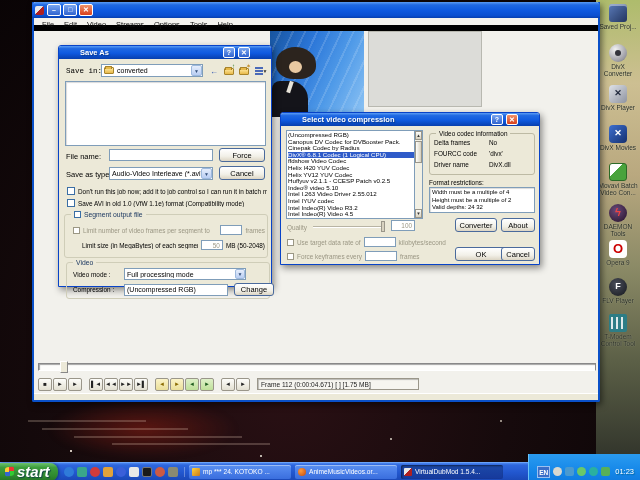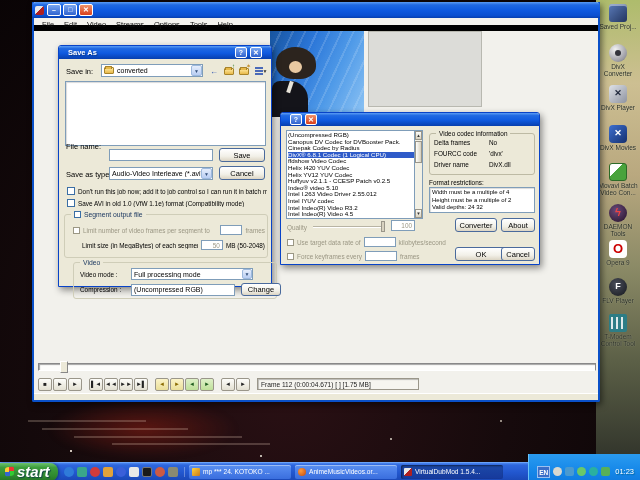"Save As" .dtitle { padding: 1px 9px -> 1px 21px }
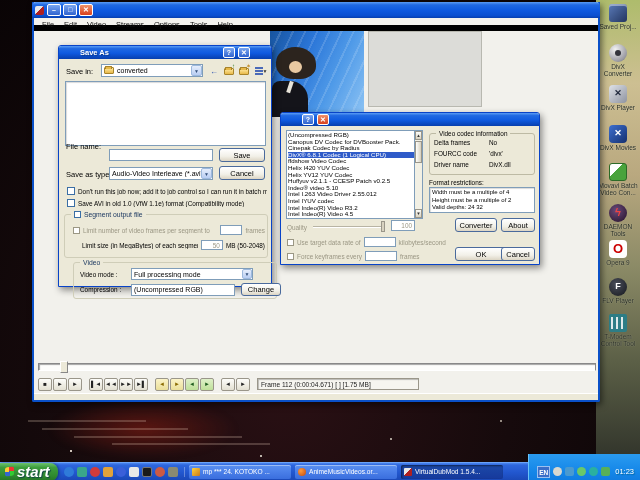"Save in:" div.lbl { font-family: none -> Liberation Mono, monospace }
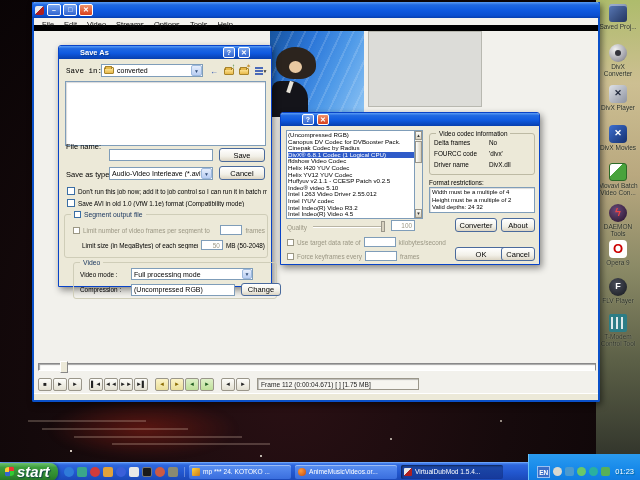"Select video compression" div.ttext { html: none -> <div>Select video compression</div> }
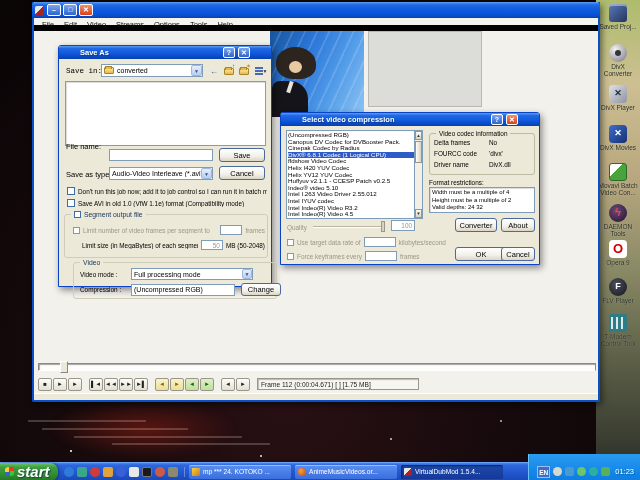"File name:" div.lbl { top: 96px -> 106px }
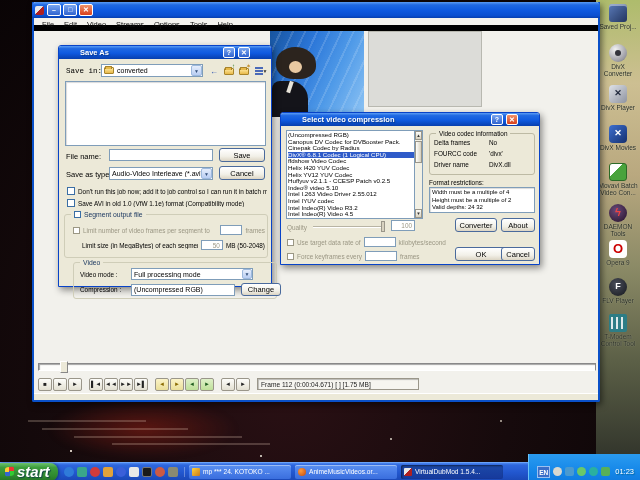"Save" div.xpbtn { text: Save -> Force }
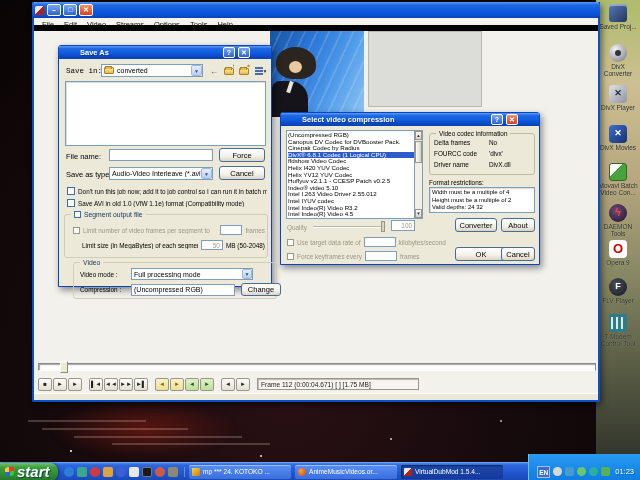"Change" div.grp { left: 14px -> 7px }
